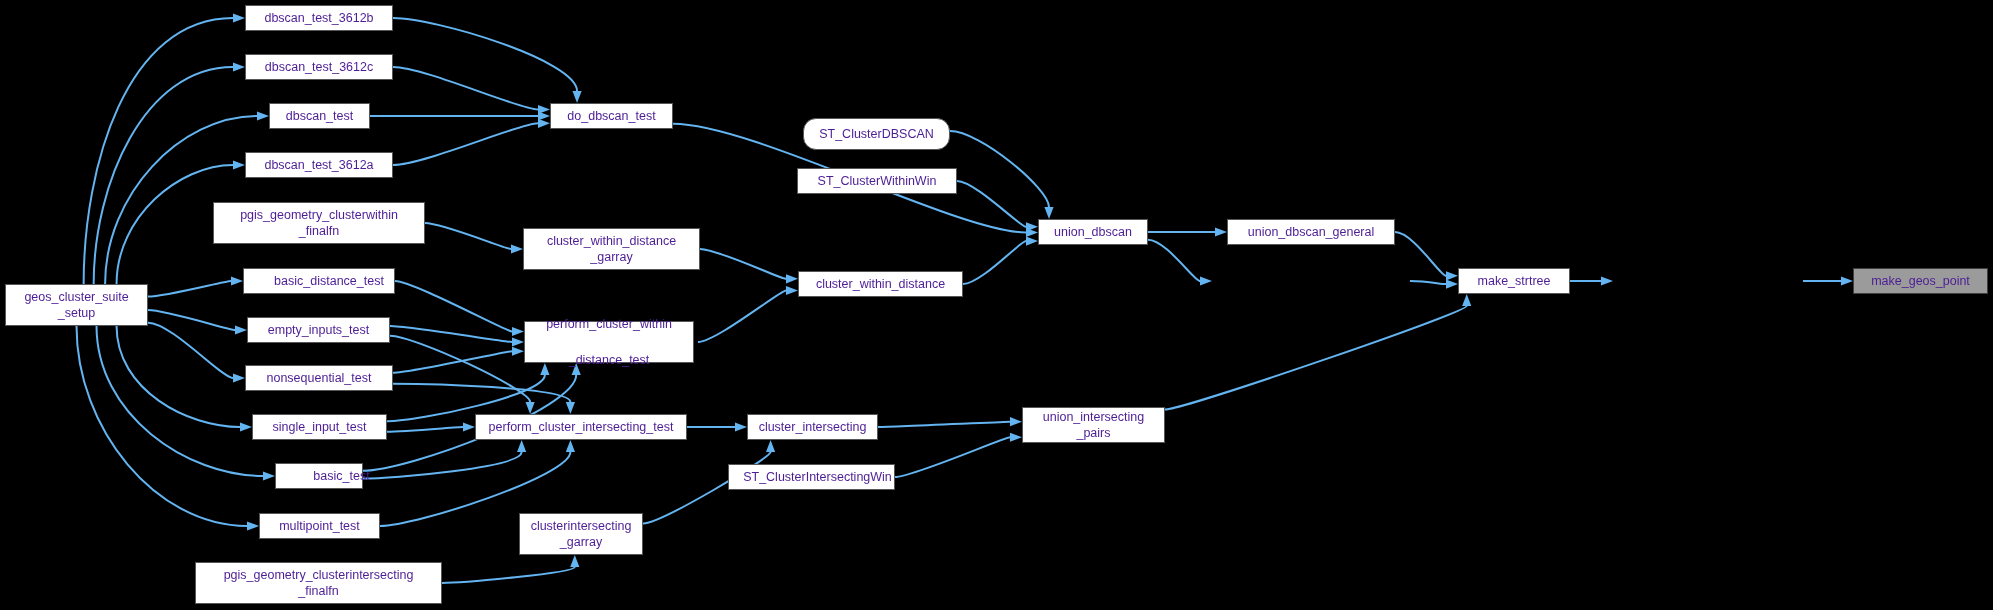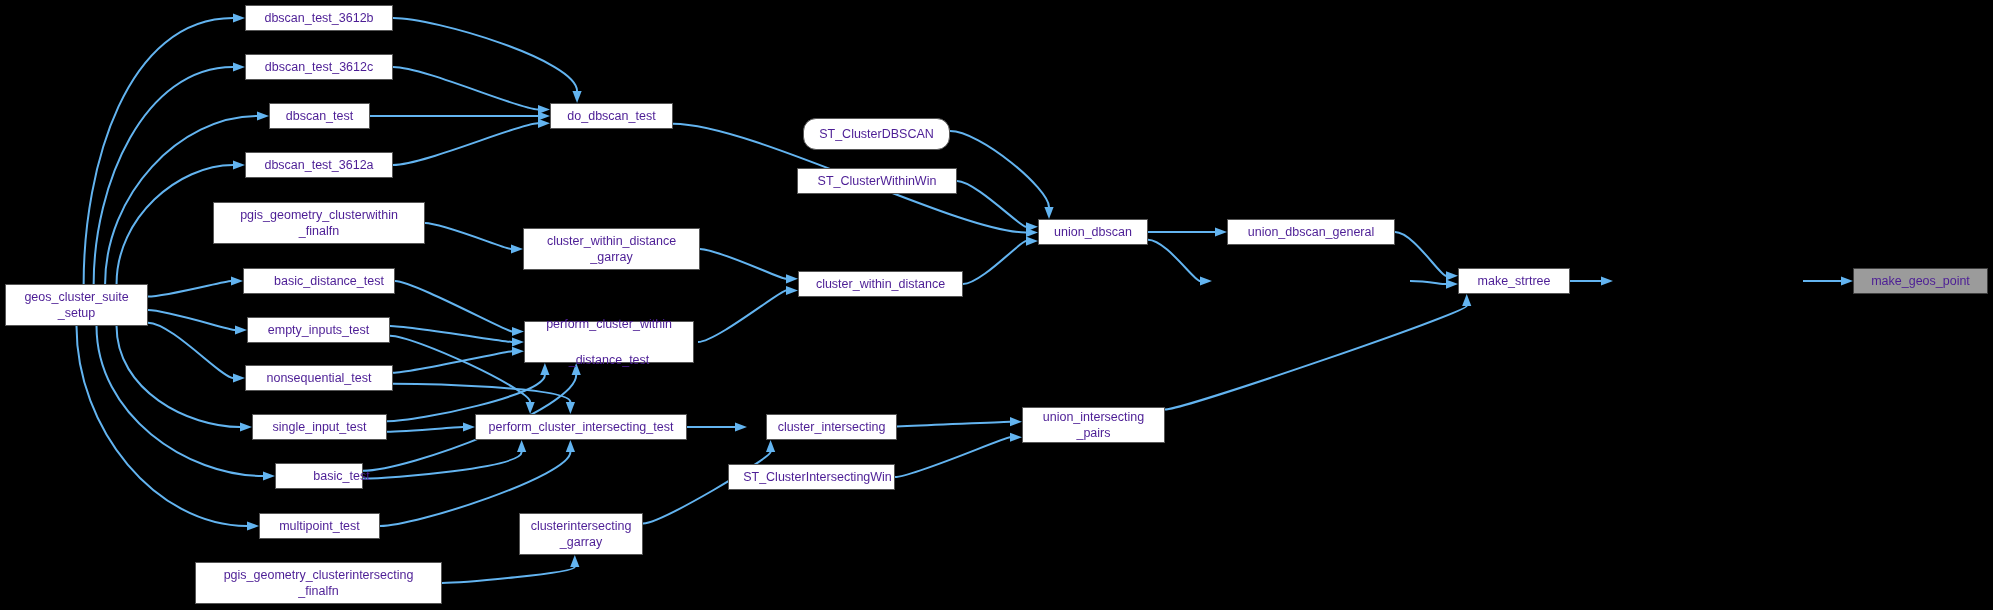"cluster_intersecting" div.node { margin-left: 19px -> none }
